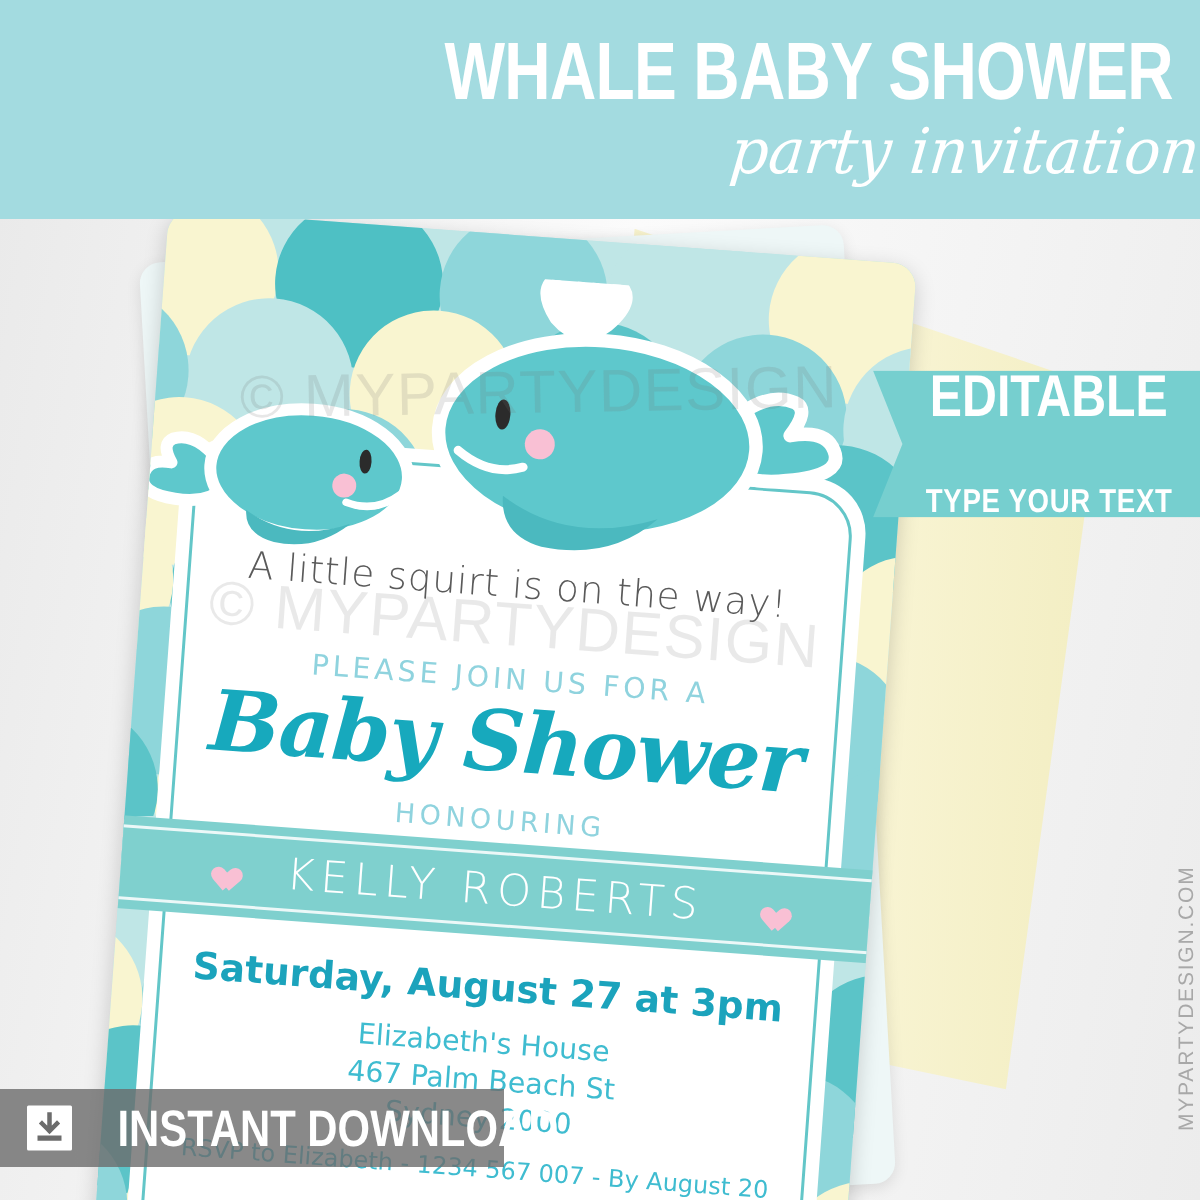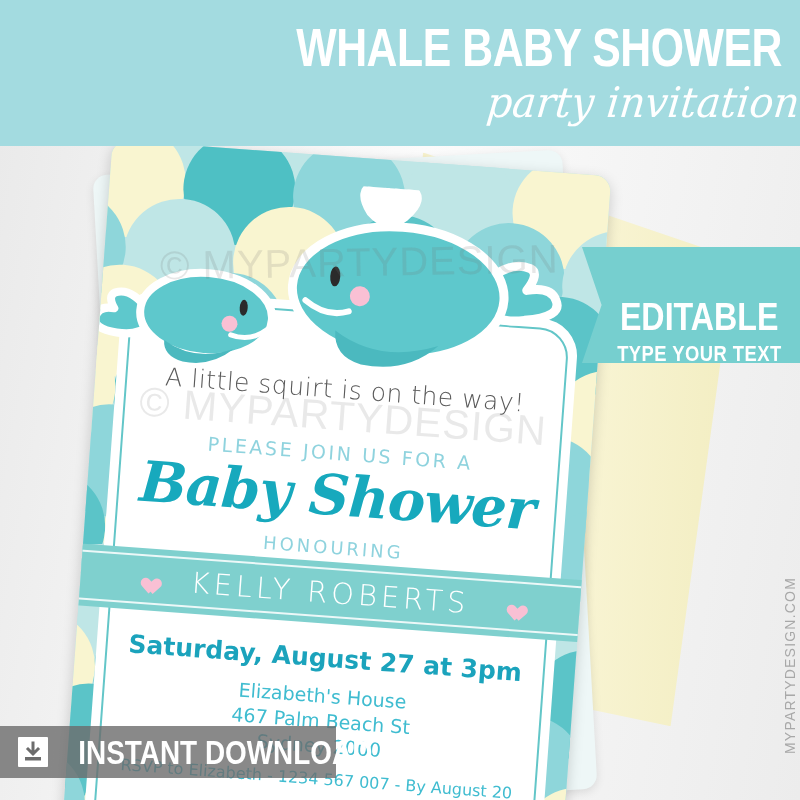"EDITABLE" .ribbon { height: 116px -> 98px; justify-content: flex-end -> space-between }
